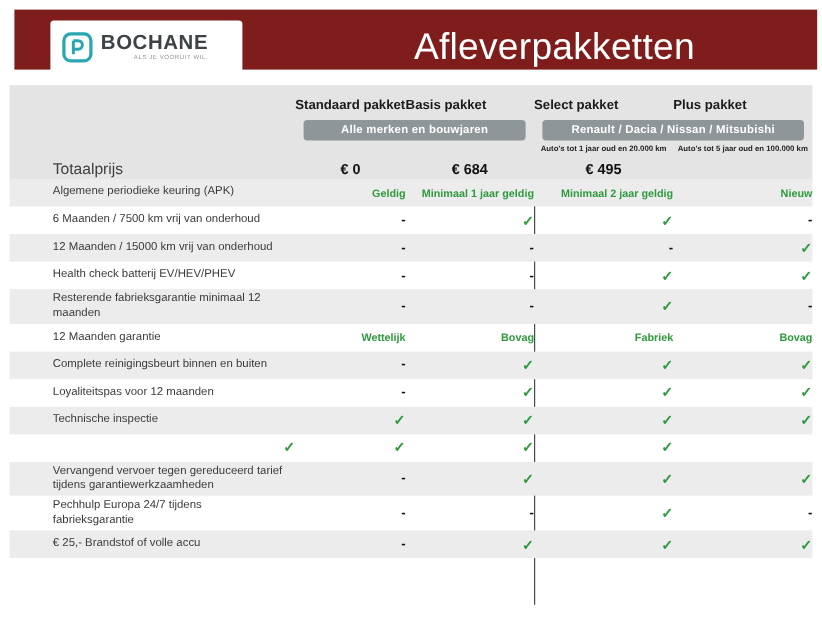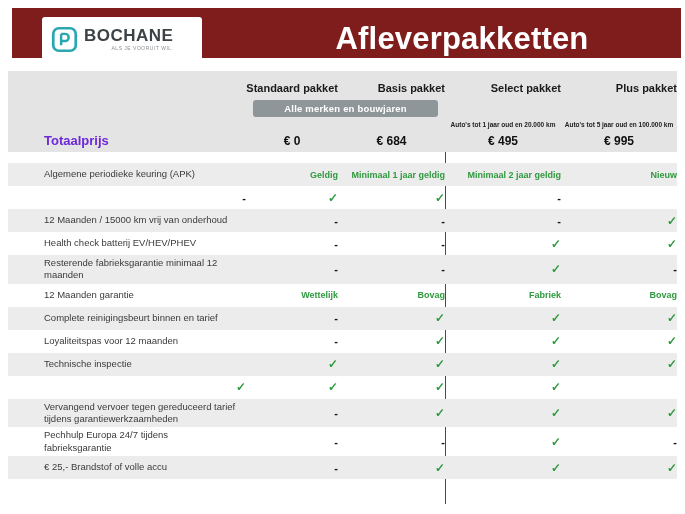"Afleverpakketten" .title { font-weight: bold -> normal }
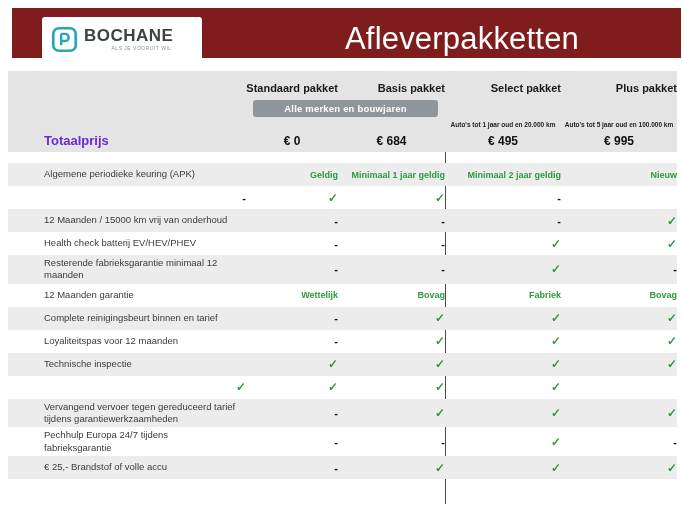"Standaard pakket" .colhead { text-align: right -> left }
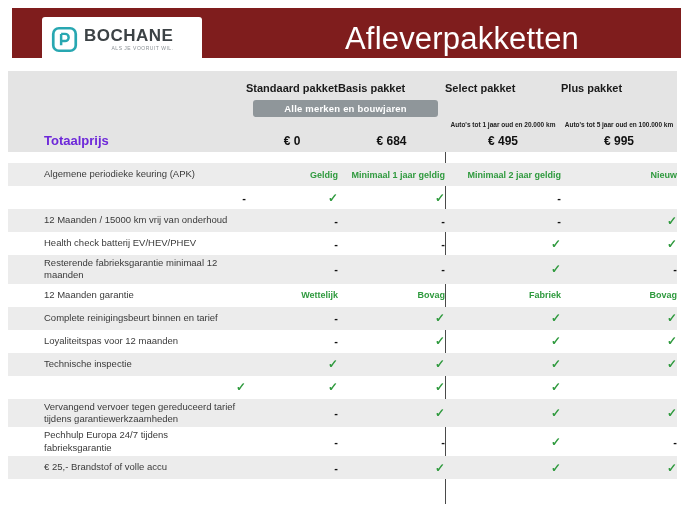"Renault / Dacia / Nissan" div.span-b { html: none -> <div> <span>Renault / Dacia / Nissan / Mitsubishi</span> </div> }
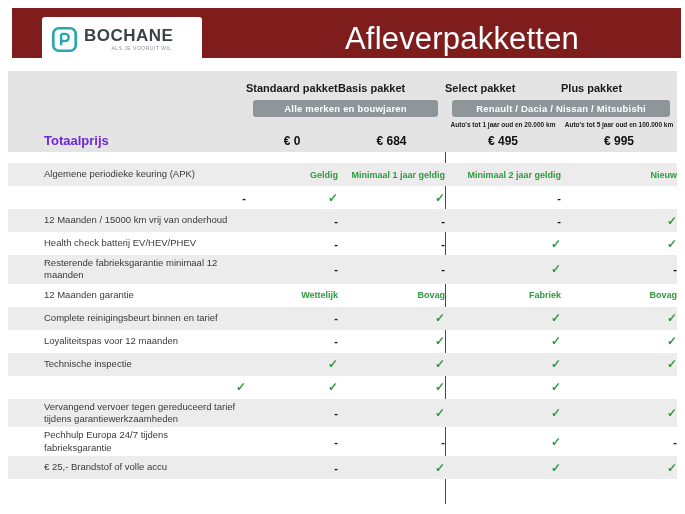"Totaalprijs" .total-label { color: #6d28d9 -> #404040; font-weight: bold -> normal }
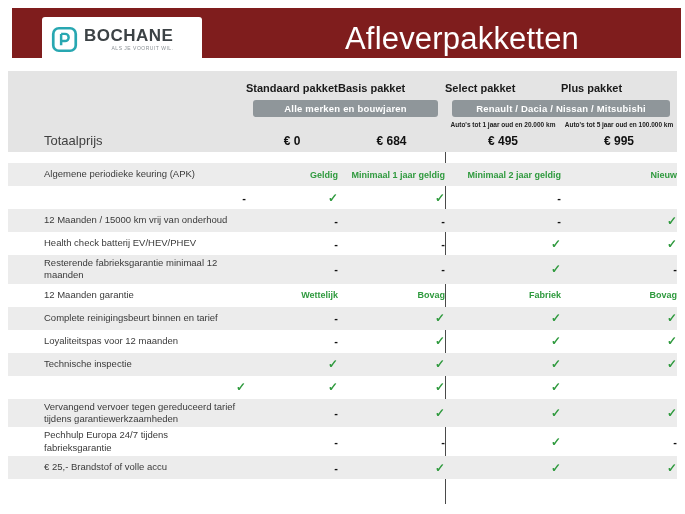"€ 995" div.price { html: <div>€ 995</div> -> none }
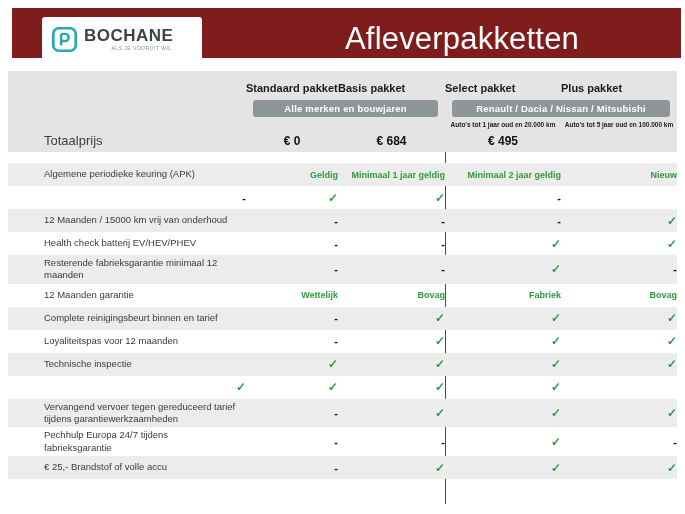"Algemene periodieke keuring (APK)" .tbody { top: 163px -> 149px }
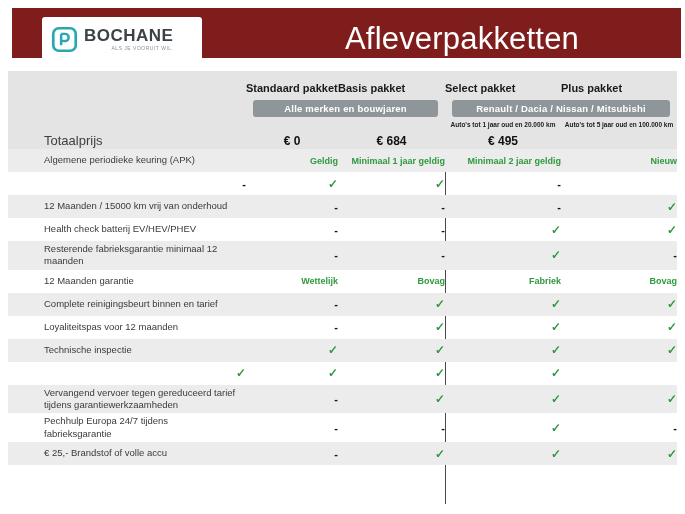"6 Maanden / 7500 km" div.lbl { html: none -> <div>6 Maanden / 7500 km vrij van onderhoud</div> }
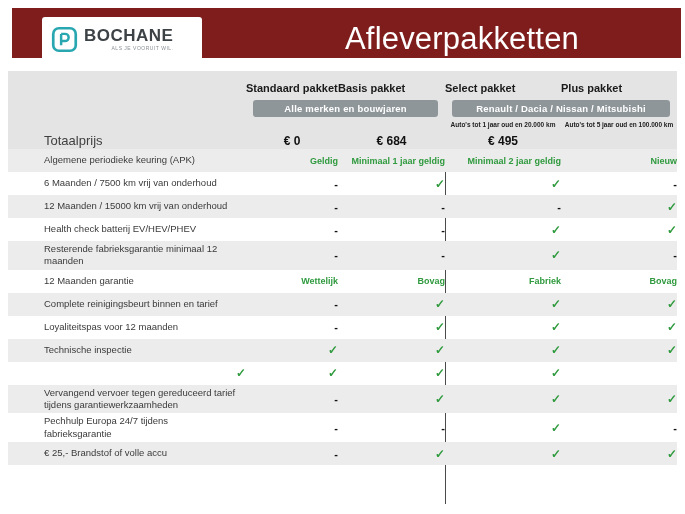"Complete reinigingsbeurt binnen en" div.lbl { text: tarief -> buiten }
